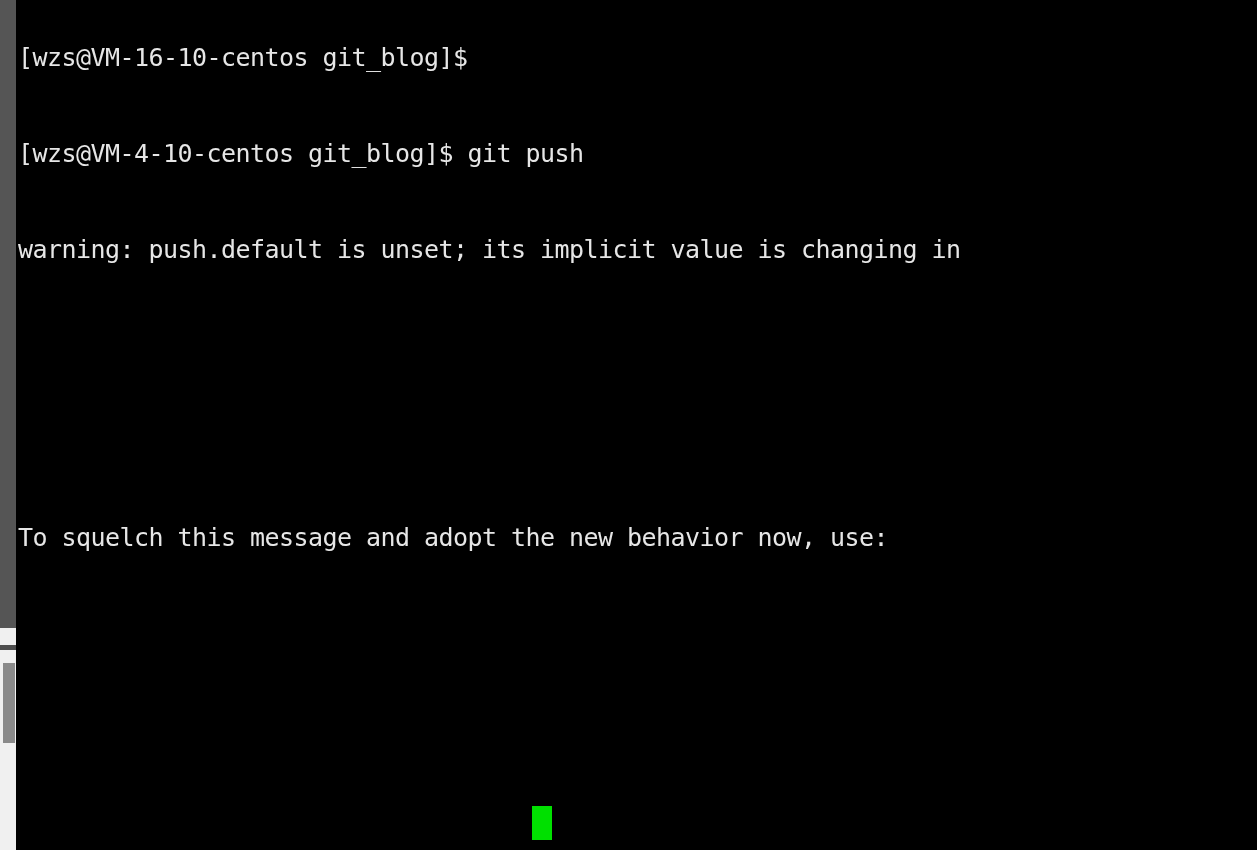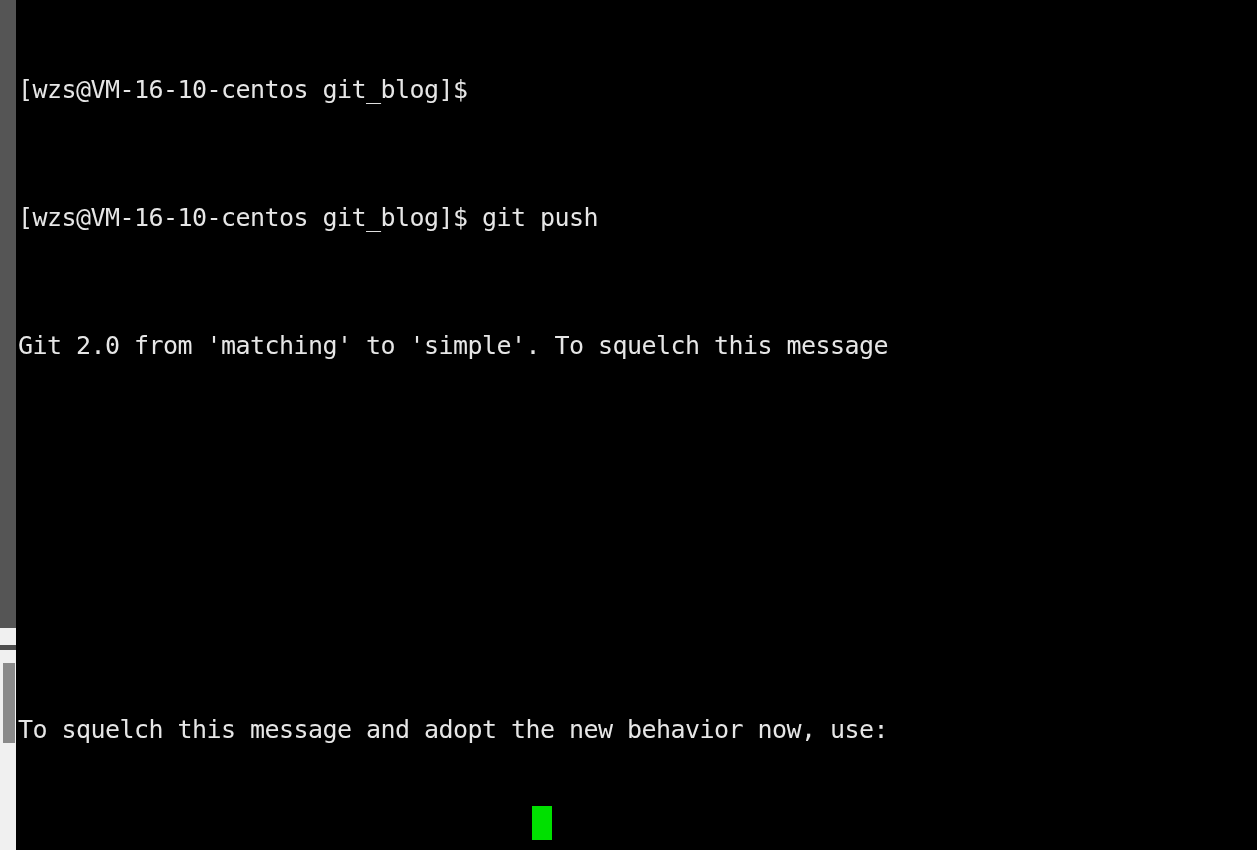"[wzs@VM-16-10-centos git_blog]$" .line { margin-top: 32px -> none }
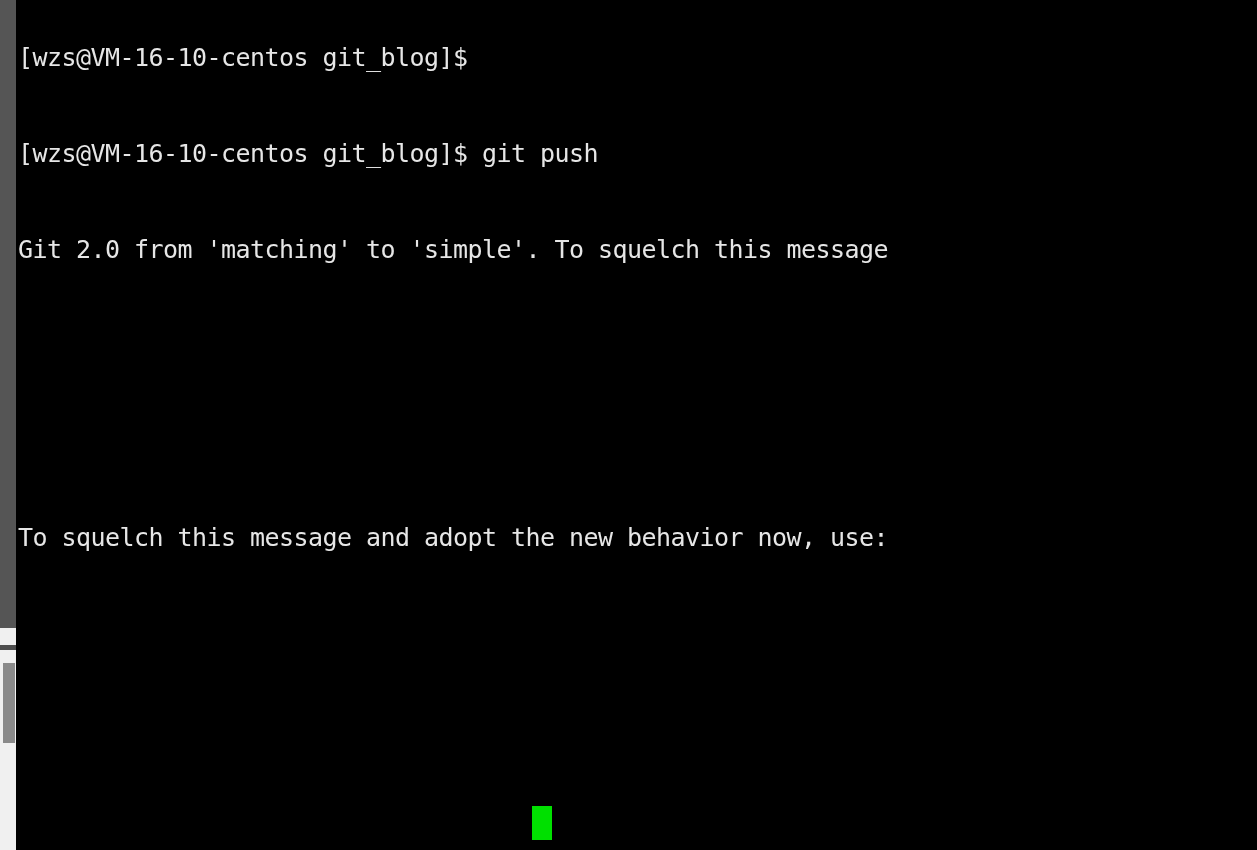"[wzs@VM-16-10-centos git_blog]$ git push" div.line { text: wzs@VM-16-10-centos -> wzs@VM-4-10-centos }
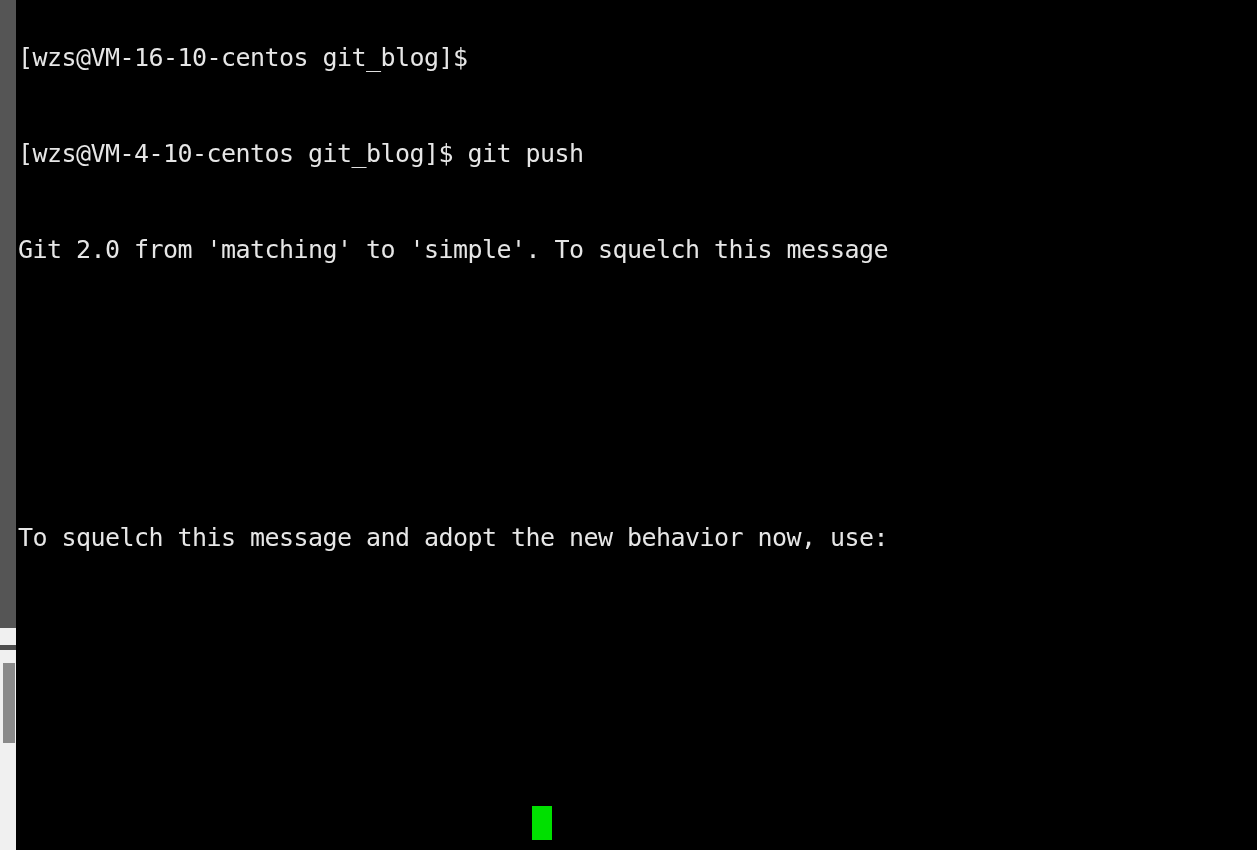"warning: push.default is unset; its" div.line { html: none -> <div>warning: push.default is unset; its implicit value is changing in</div> }
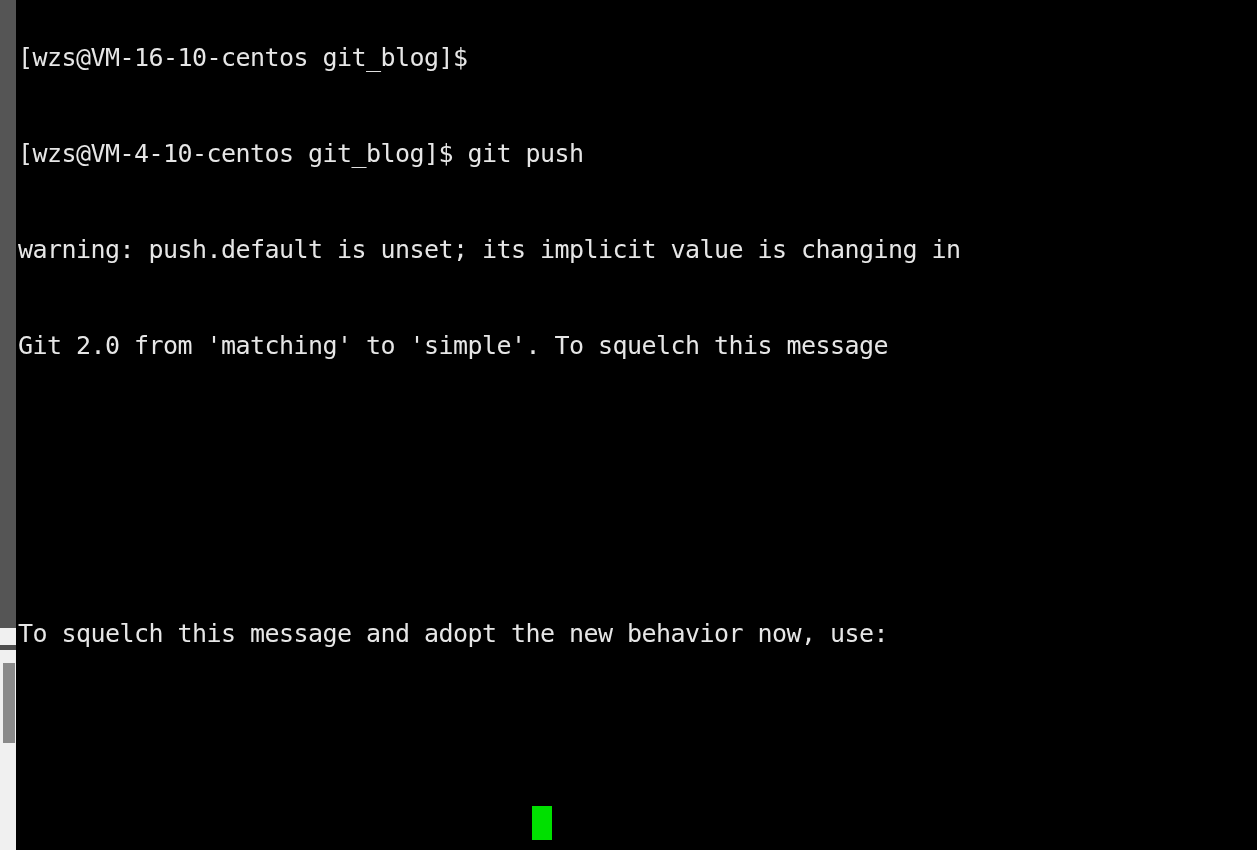"Git 2.0 from 'matching' to" div.line { html: <div>Git 2.0 from 'matching' to 'simple'. To squelch this message</div> -> none }
